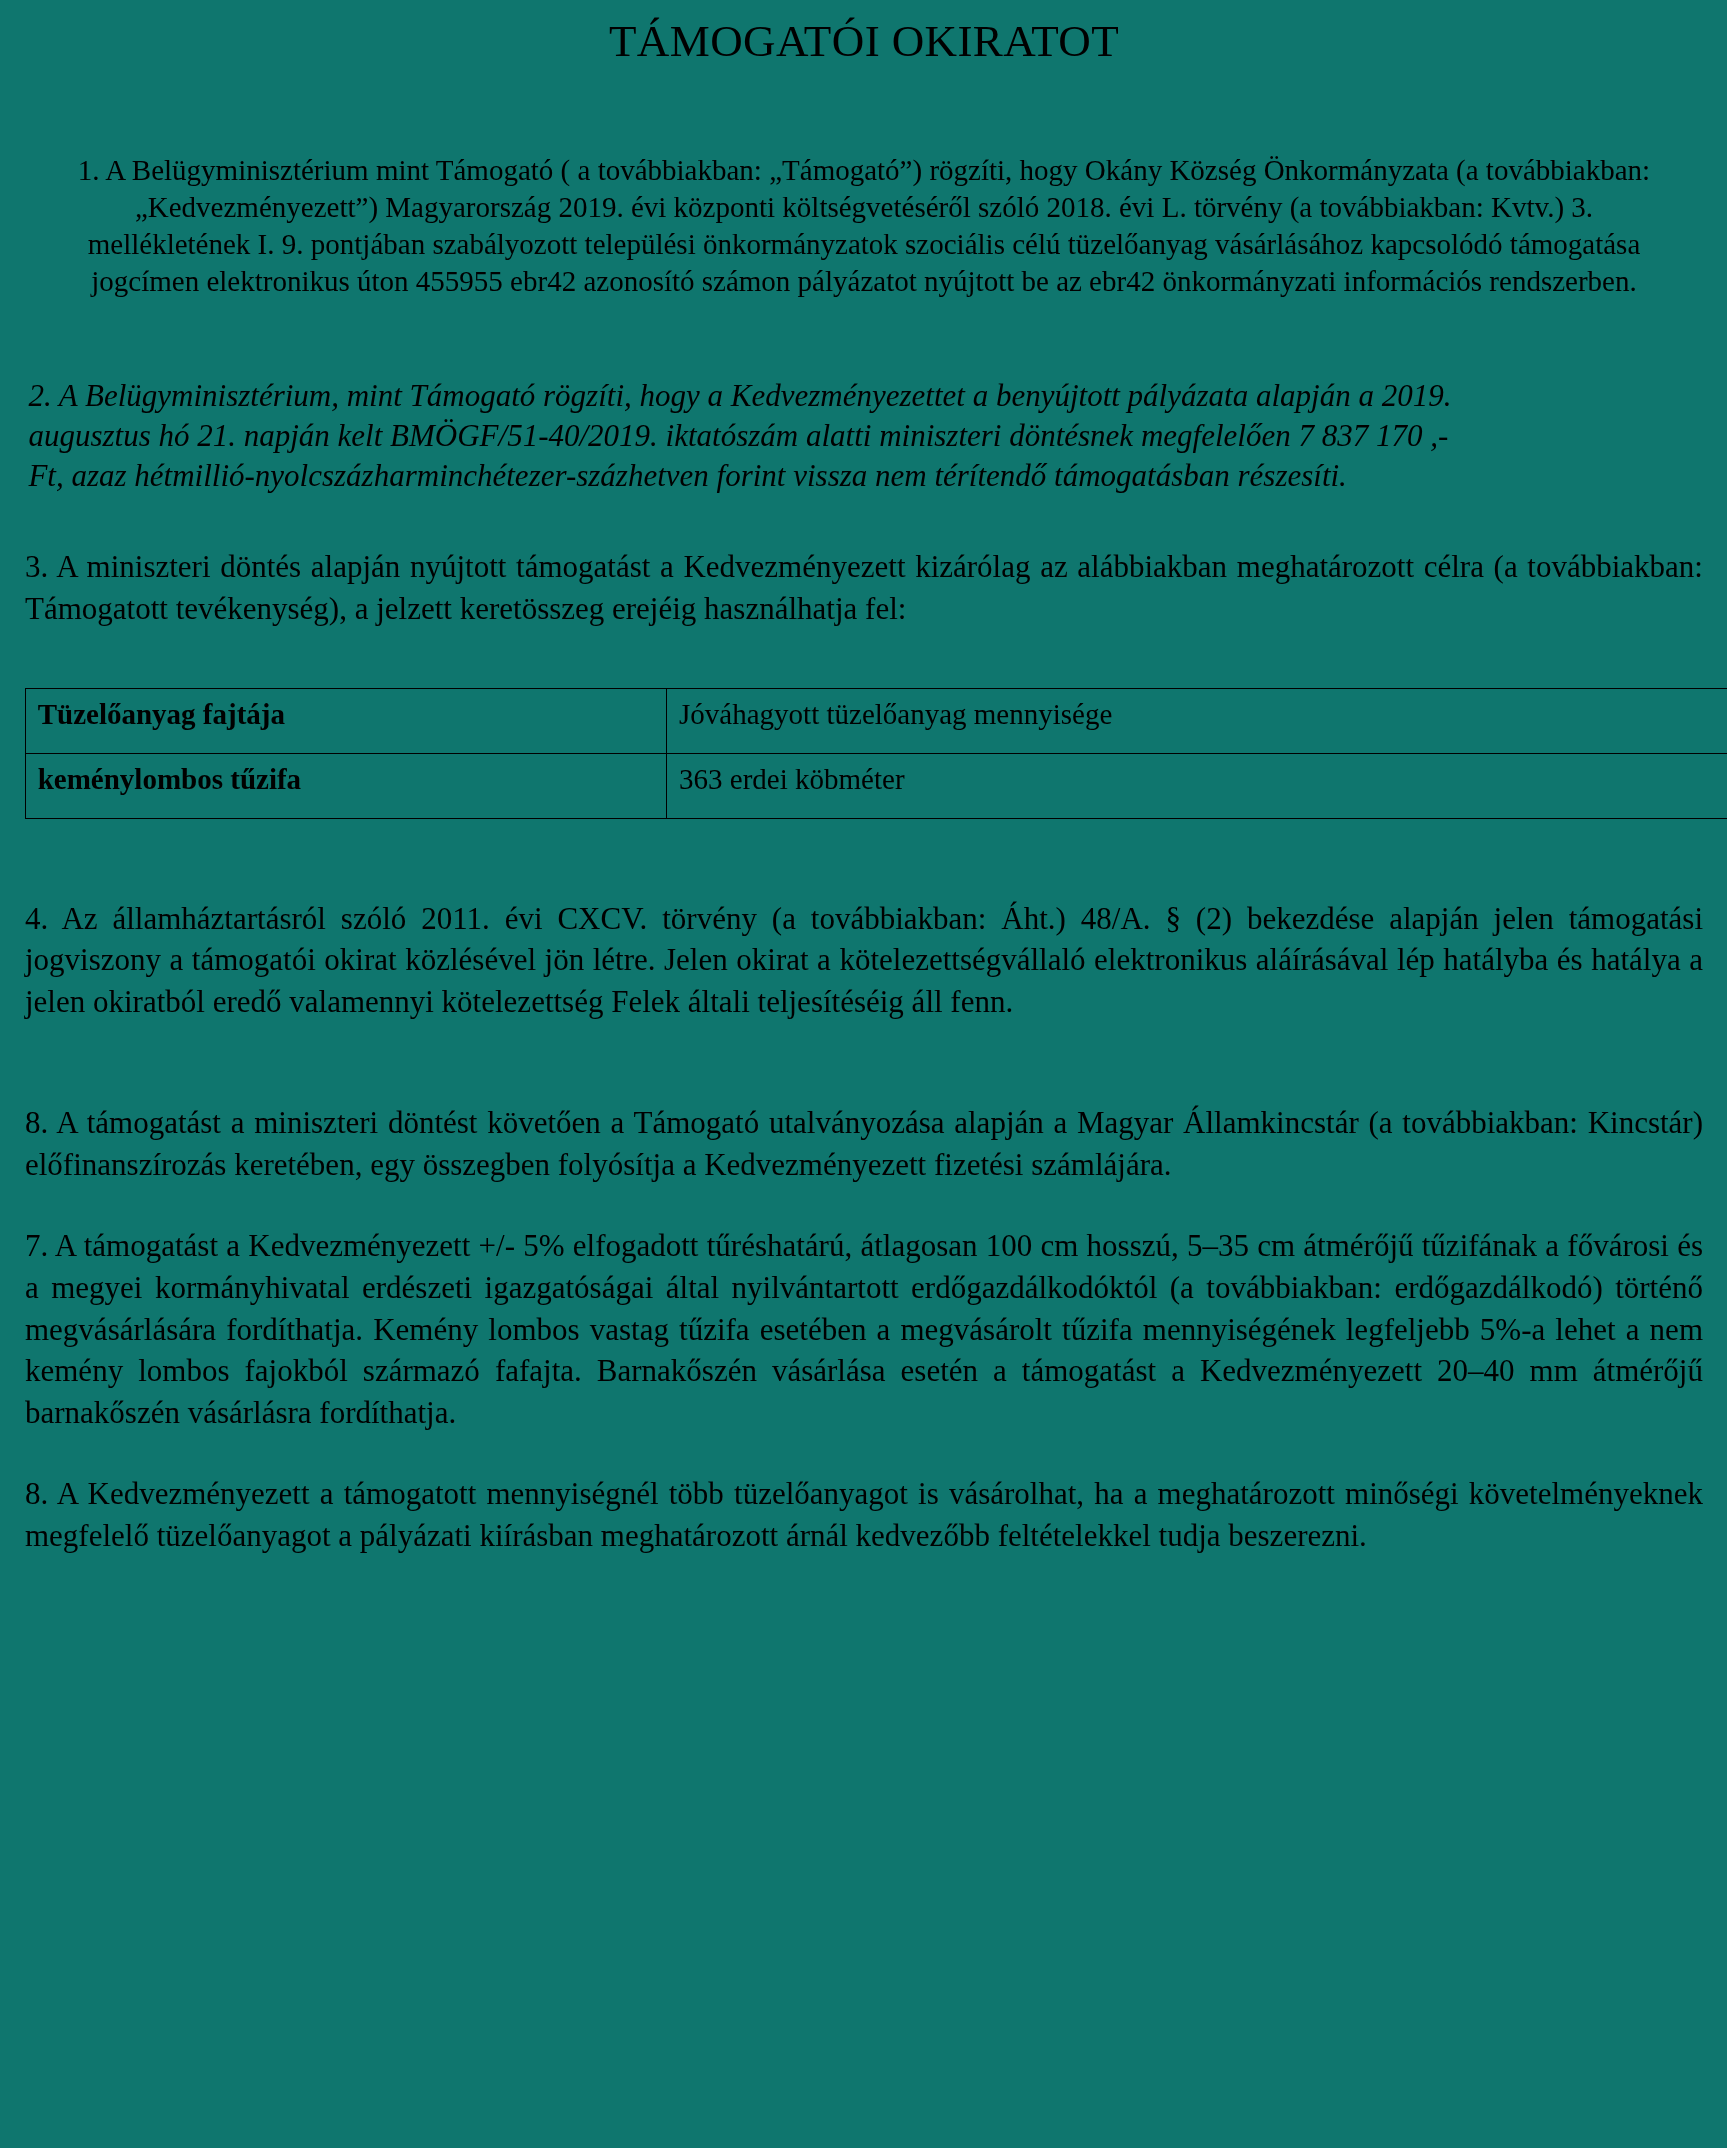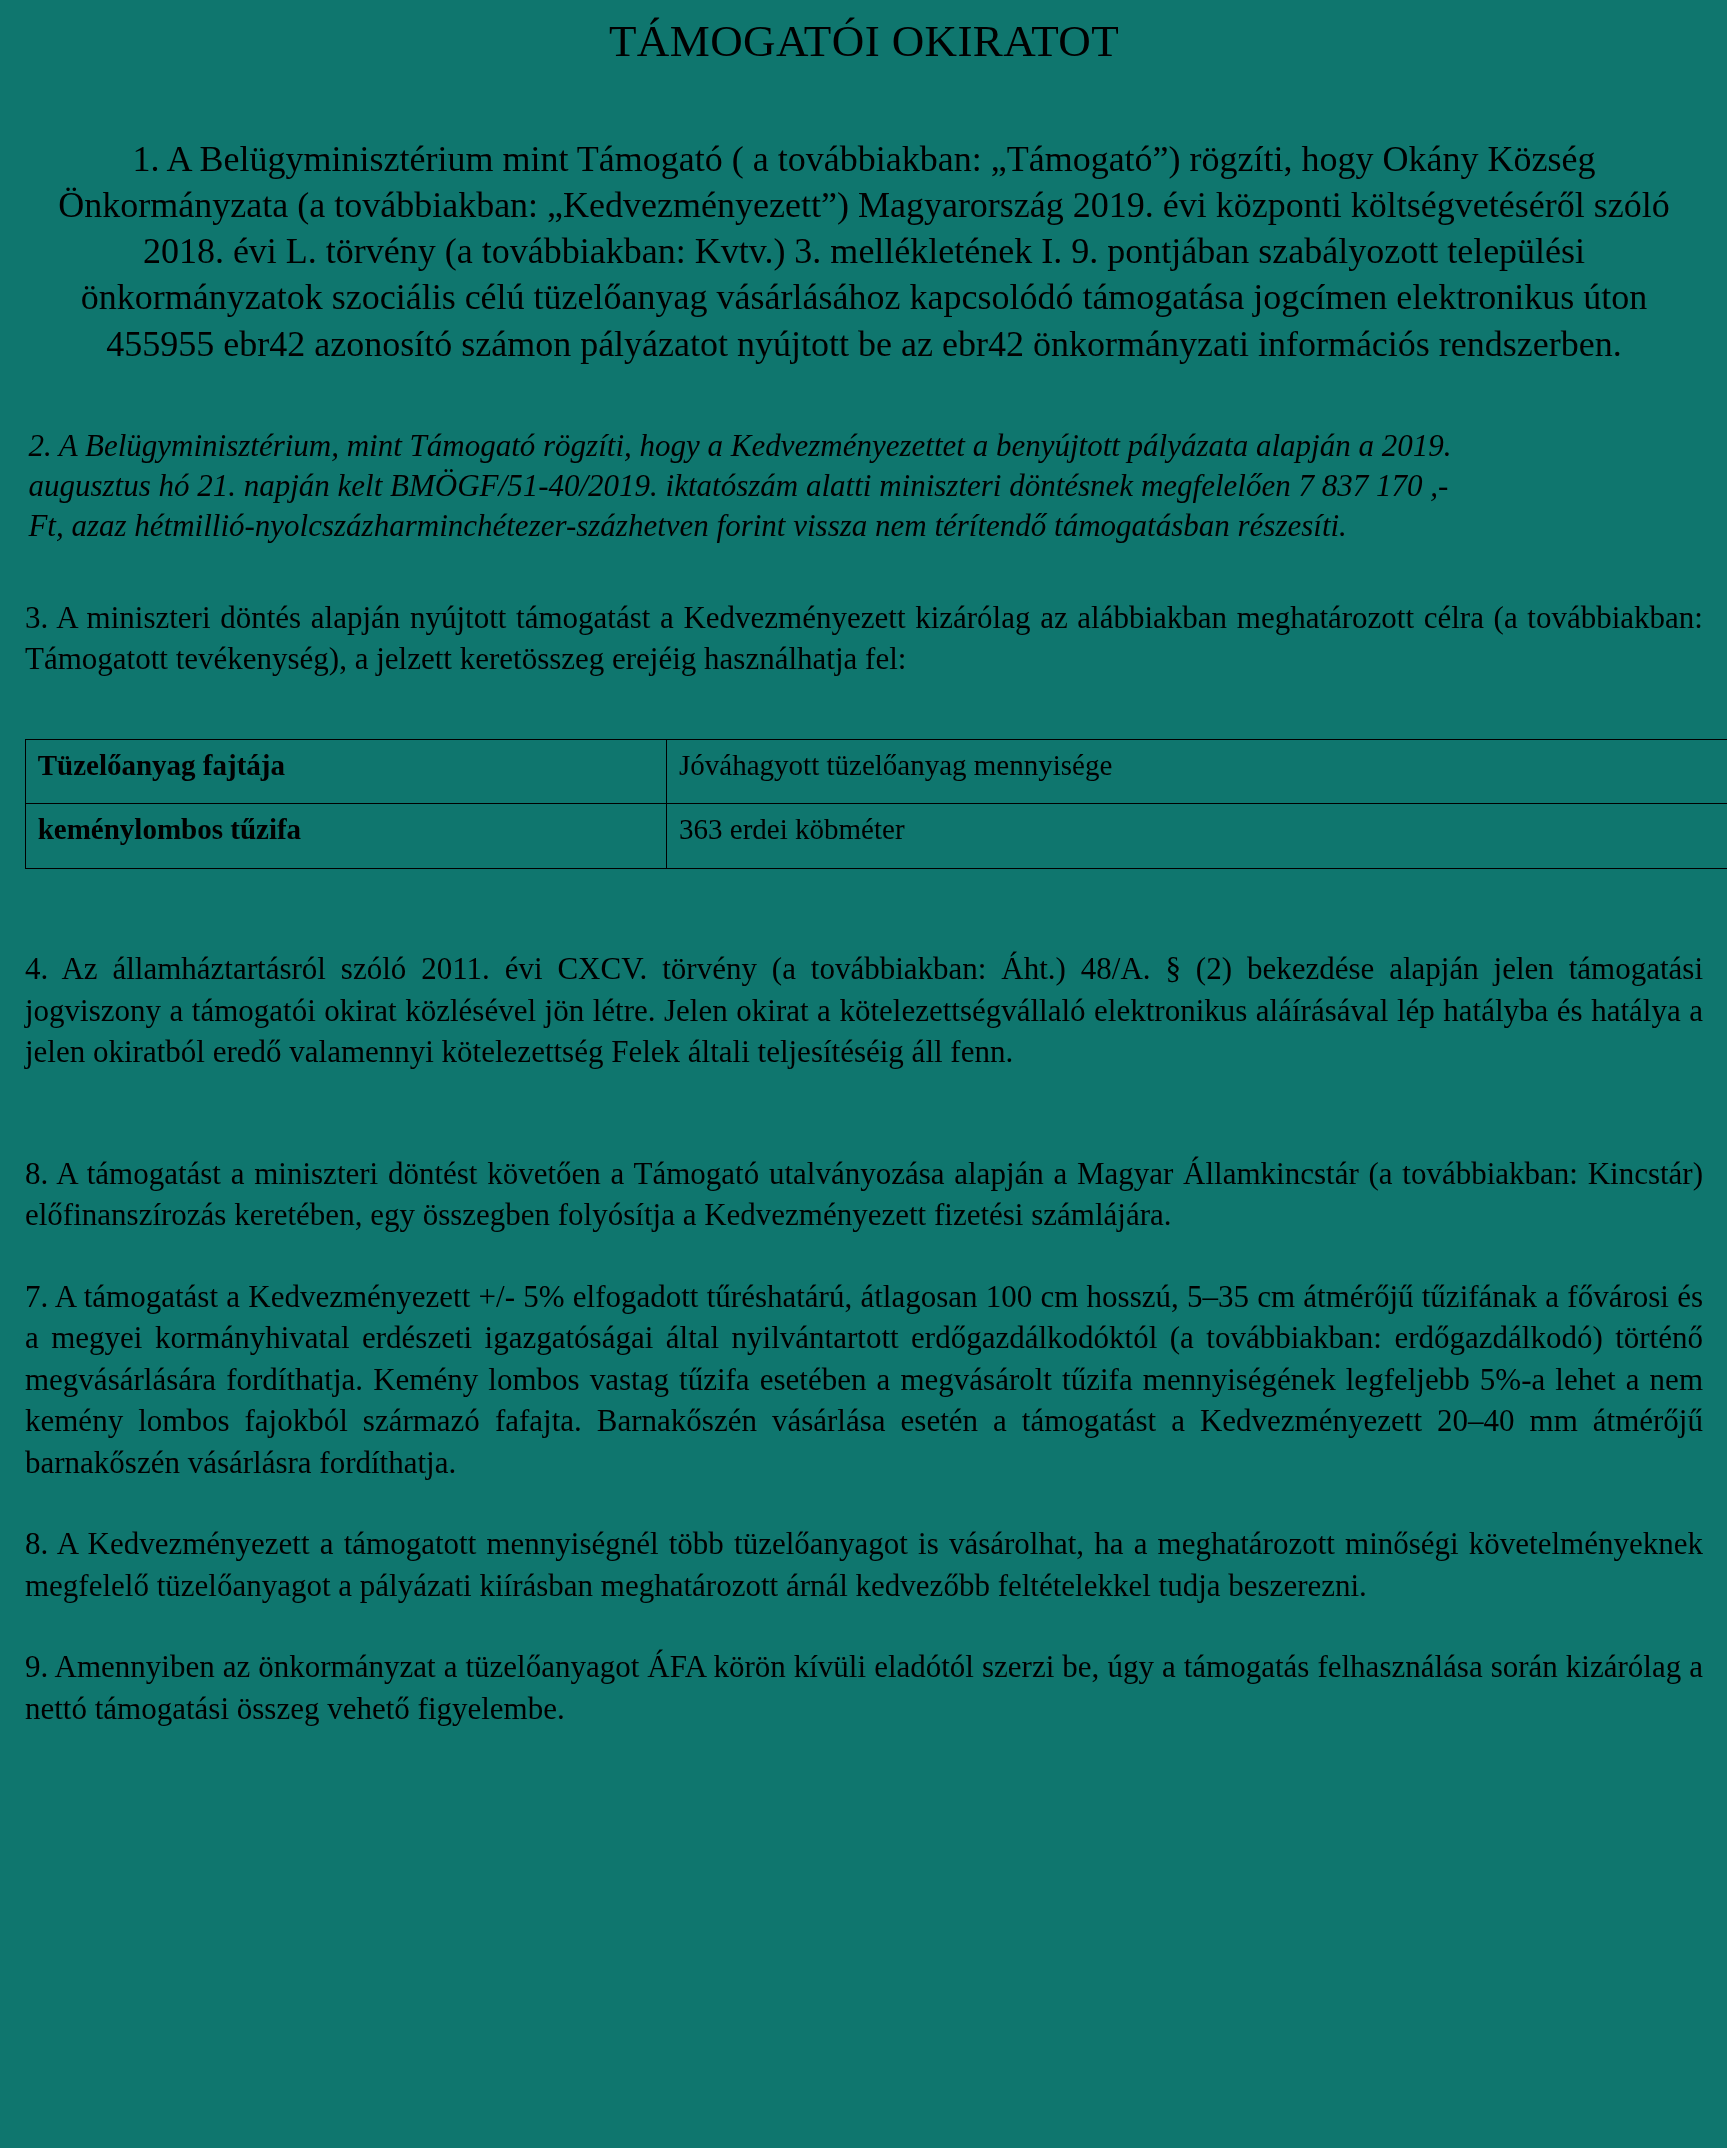"1. A Belügyminisztérium mint Támogató" .para-centered { font-size: 36px -> 29px; margin: 0 -> 16px }
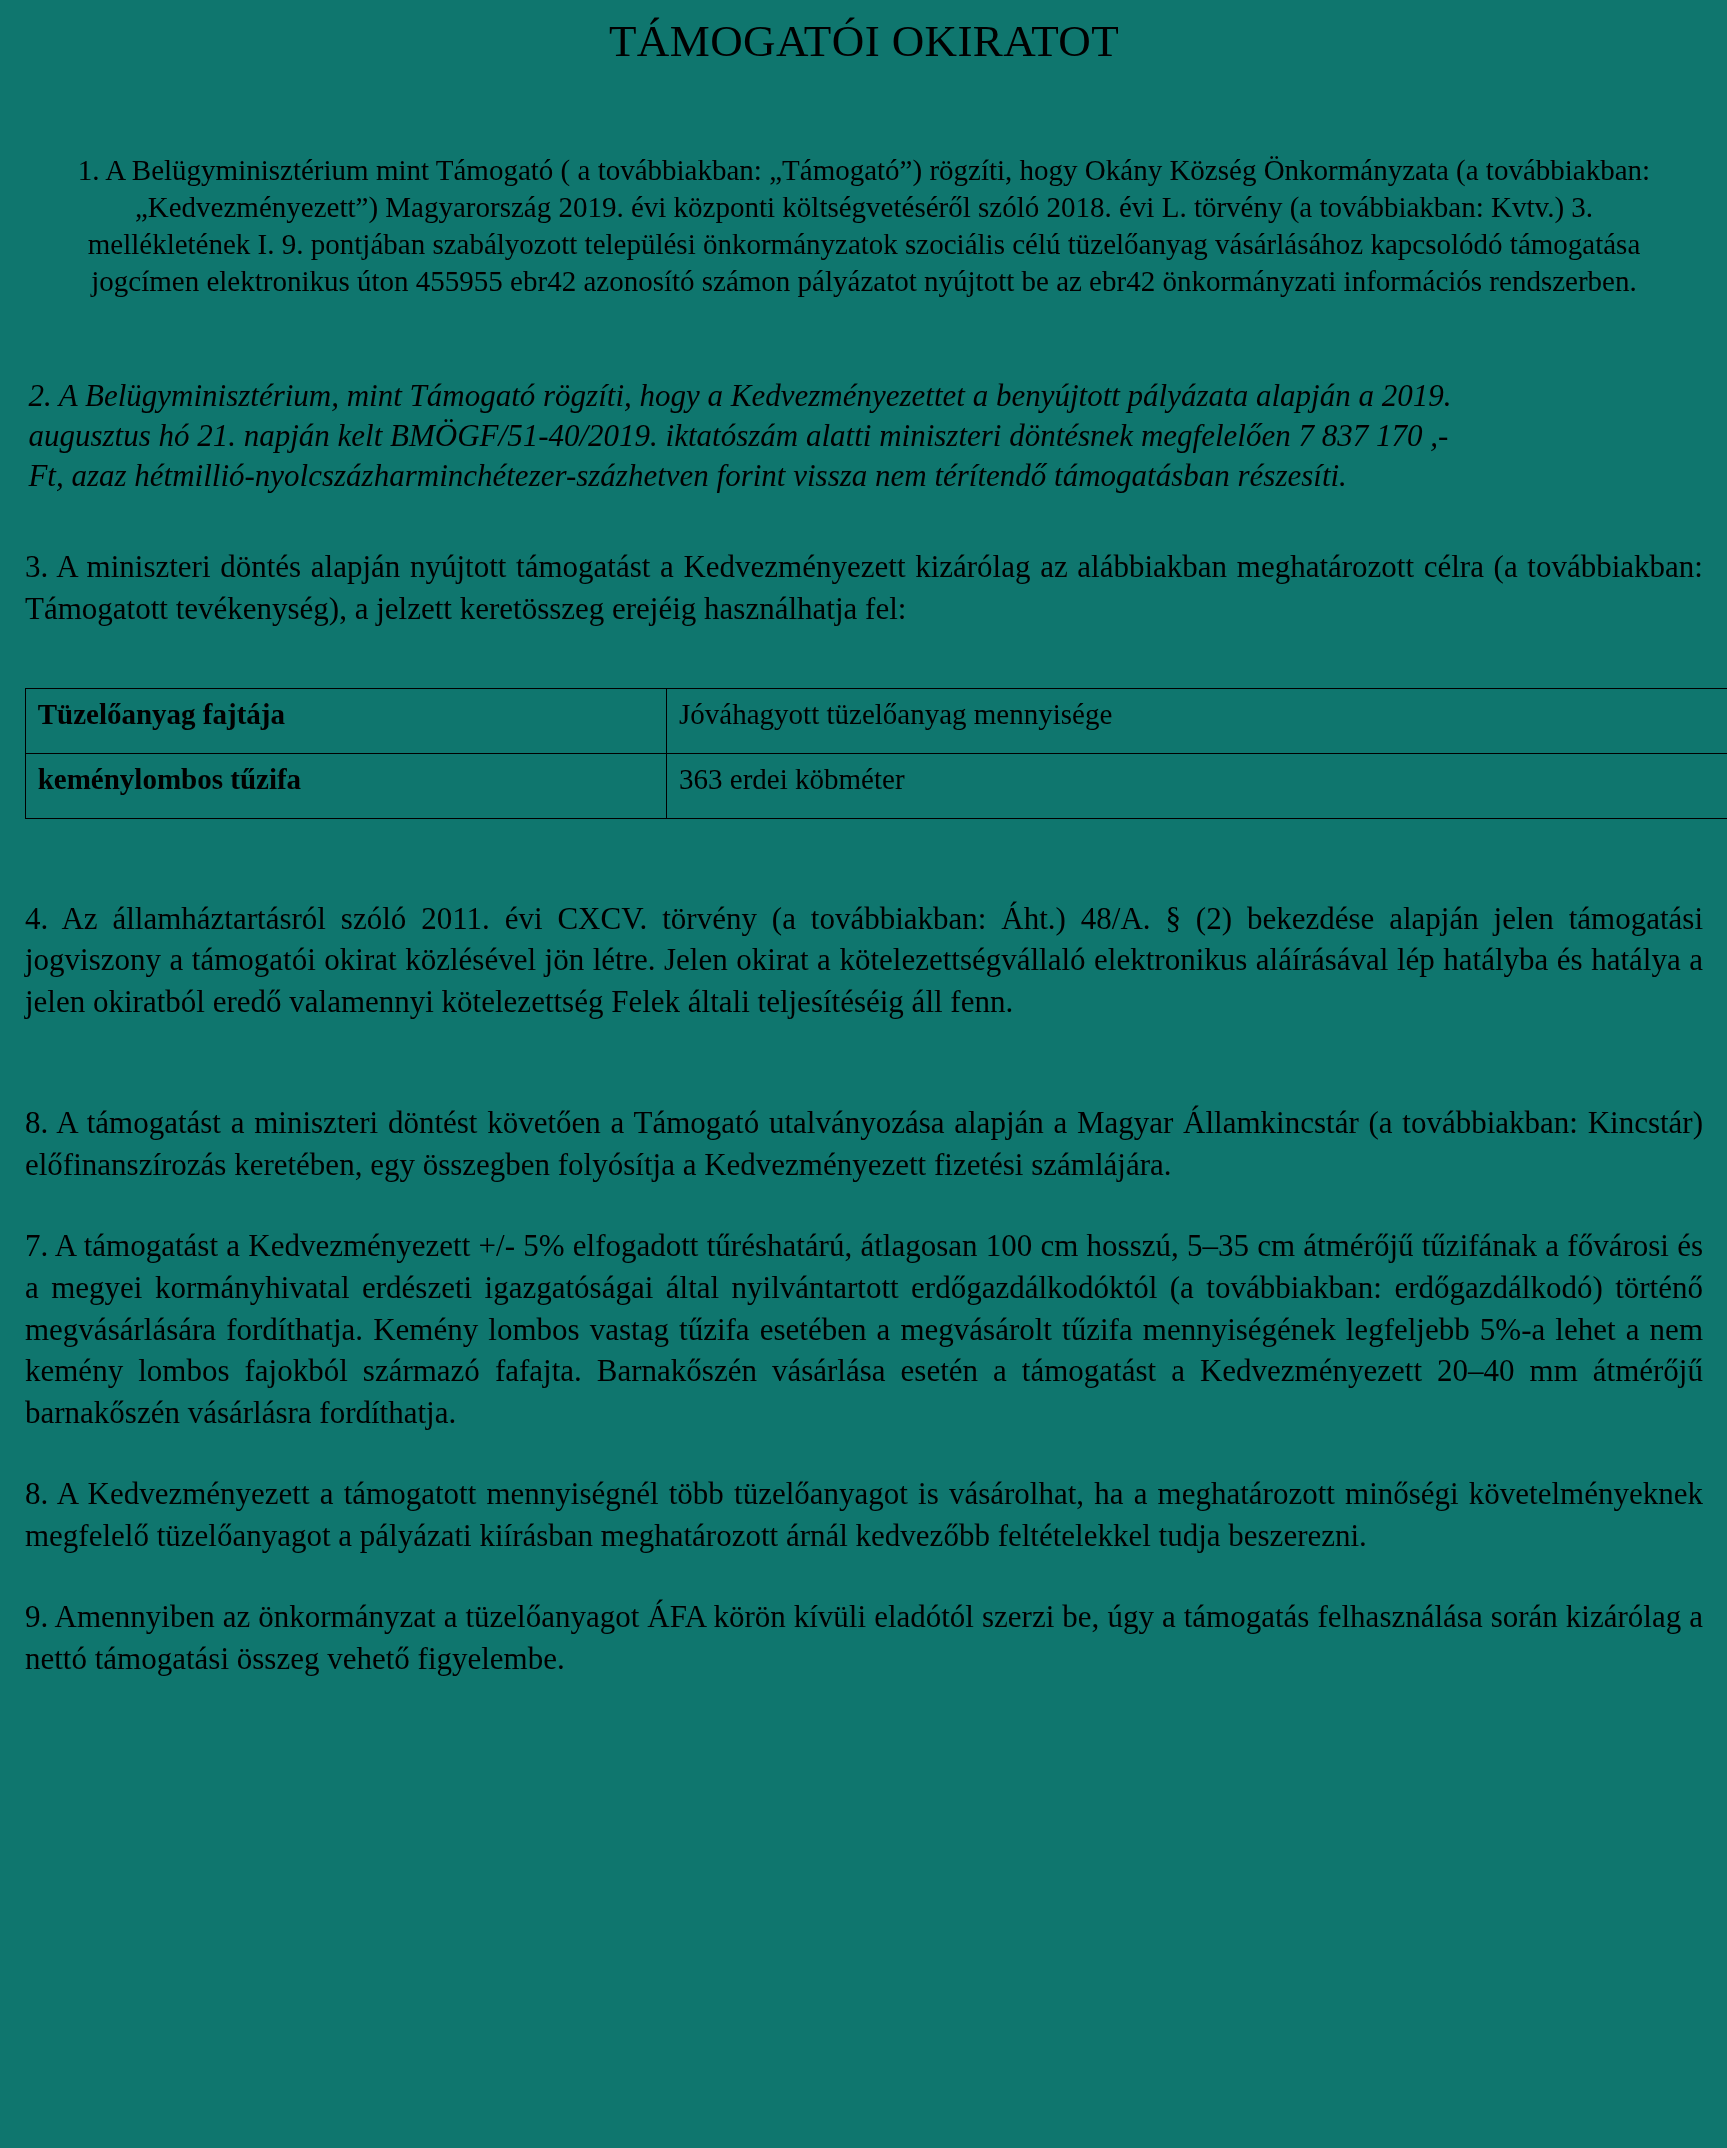"9. Amennyiben az önkormányzat a" p.para { html: <p>9. Amennyiben az önkormányzat a tüzelőanyagot ÁFA körön kívüli eladótól szerzi be, úgy a támogatás felhasználása során kizárólag a nettó támogatási összeg vehető figyelembe.</p> -> none }
